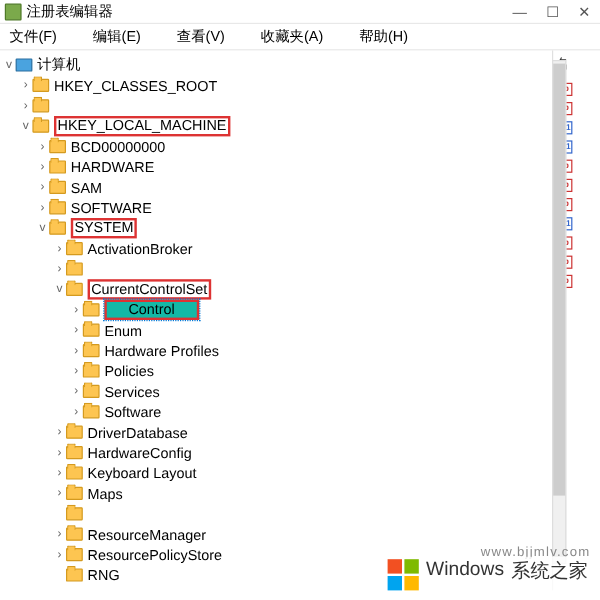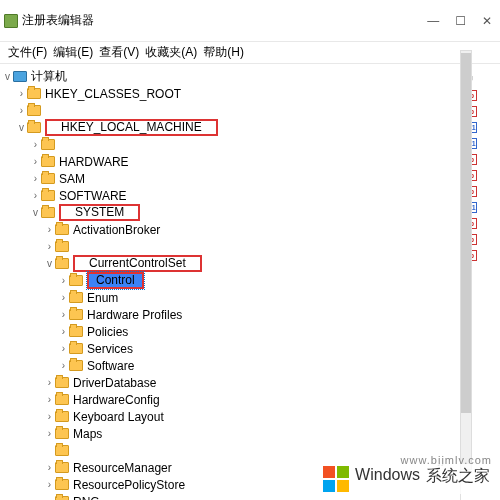"注册表编辑器" .titlebar { height: 42px -> 20px }
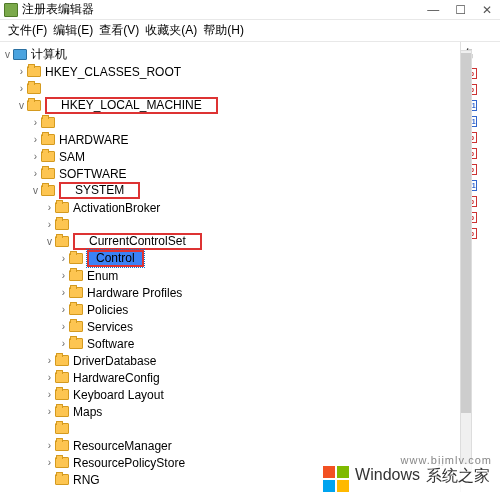"文件(F)" .menubar { gap: 6px -> 30px }
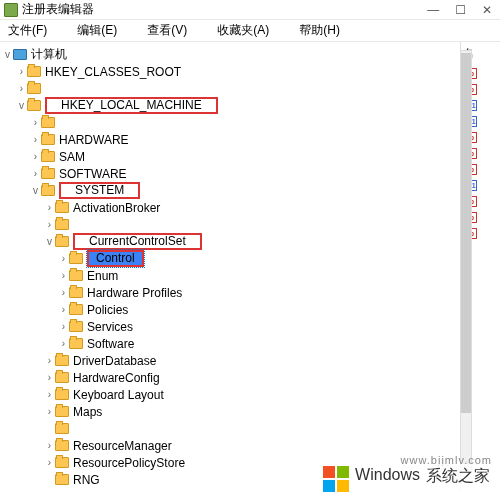"HKEY_LOCAL_MACHINE" .hl { padding: 0 14px -> 0 1px }
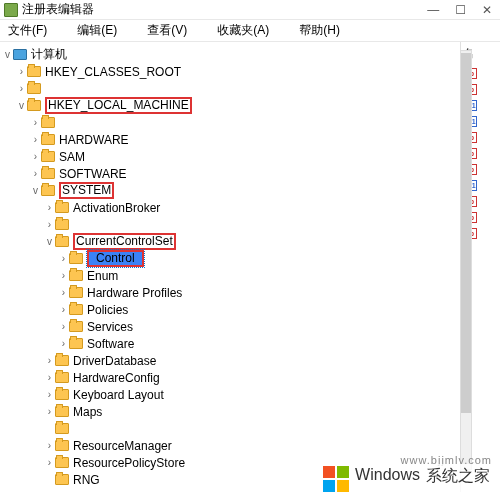"BCD00000000" span.lbl { html: none -> <span>BCD00000000</span> }
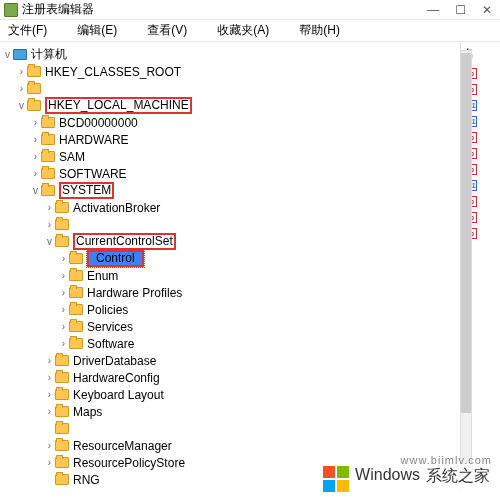"Control" .sel .lbl { background: #3b82f6 -> #14b8a6; padding: 0 7px -> 0 18px }
